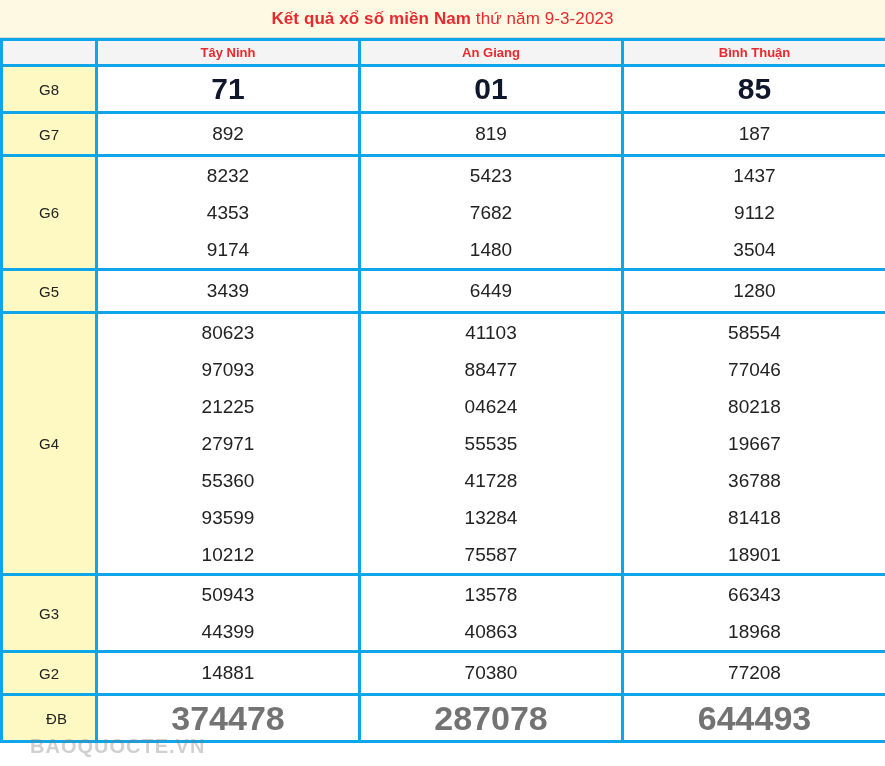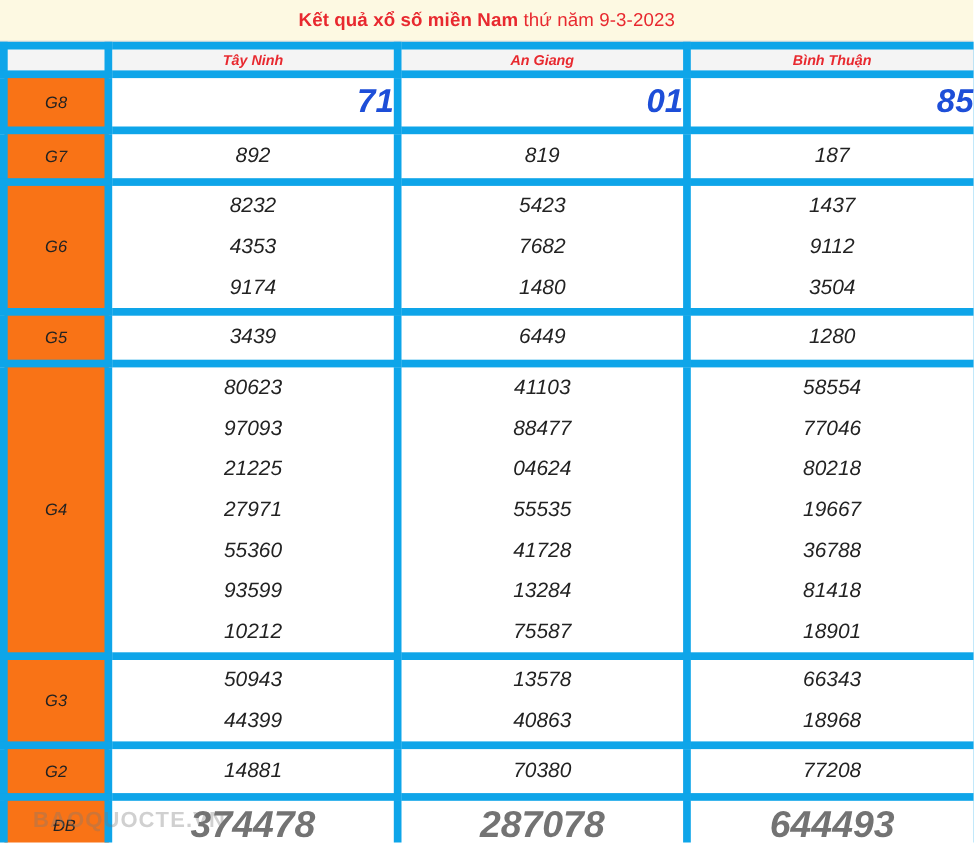"Tây Ninh" table.results td, table.results th { border: 7px solid #0ea5e9 -> 3px solid #0ea5e9; font-style: italic -> none }
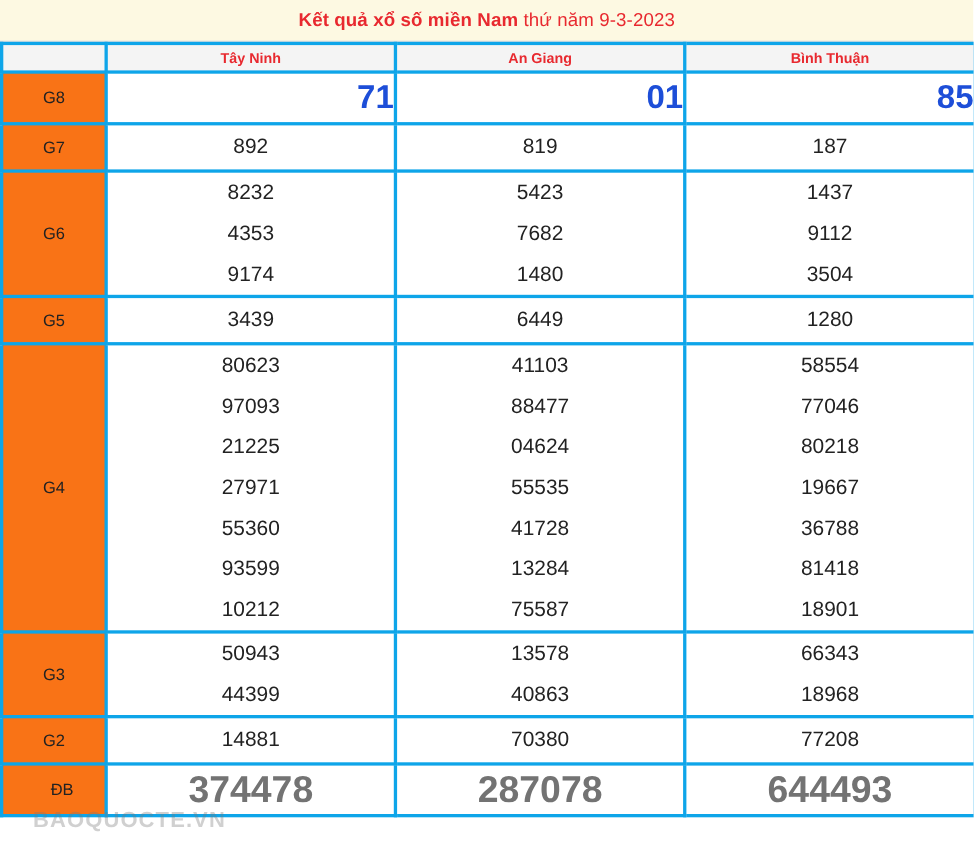"G8" .prize-label { background: #f97316 -> #fef9c3 }
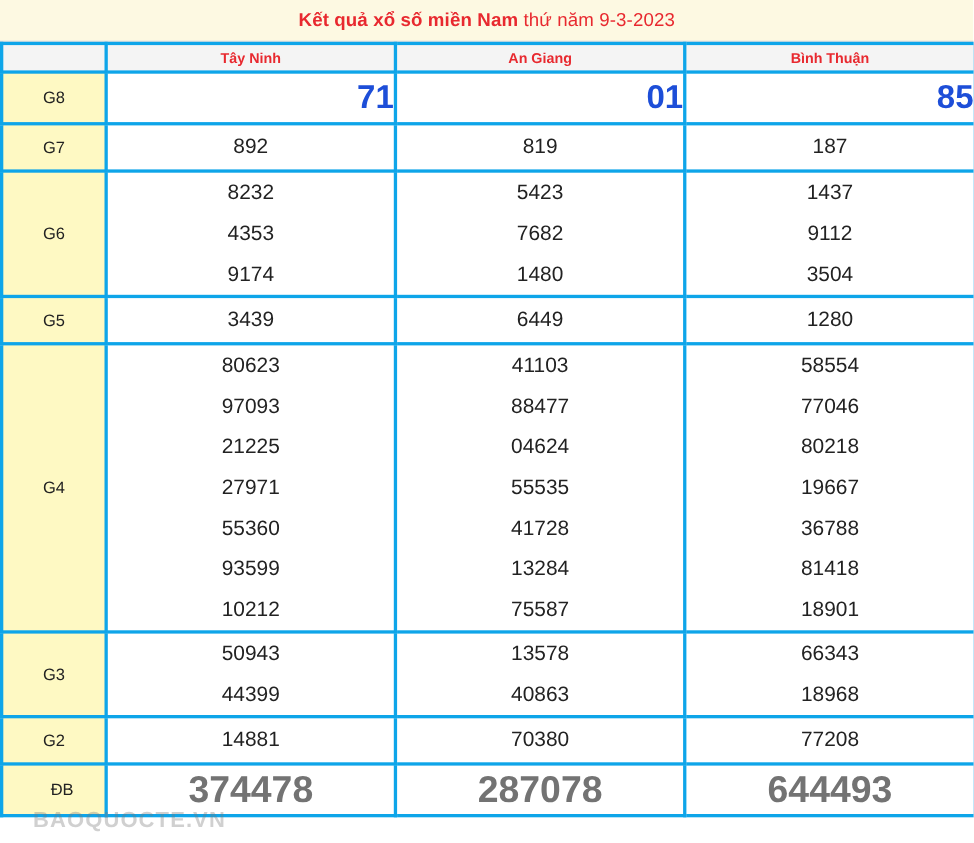"71" .row-g8 .num-cell { color: #1d4ed8 -> #0f172a; text-align: right -> none }
